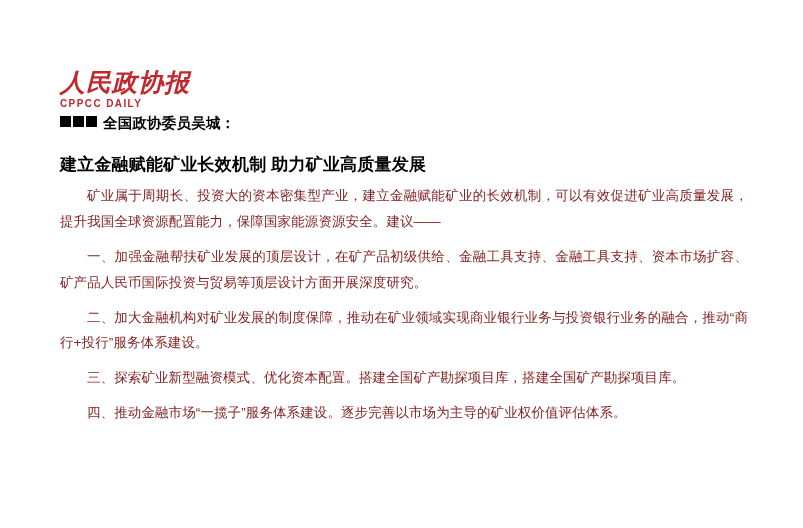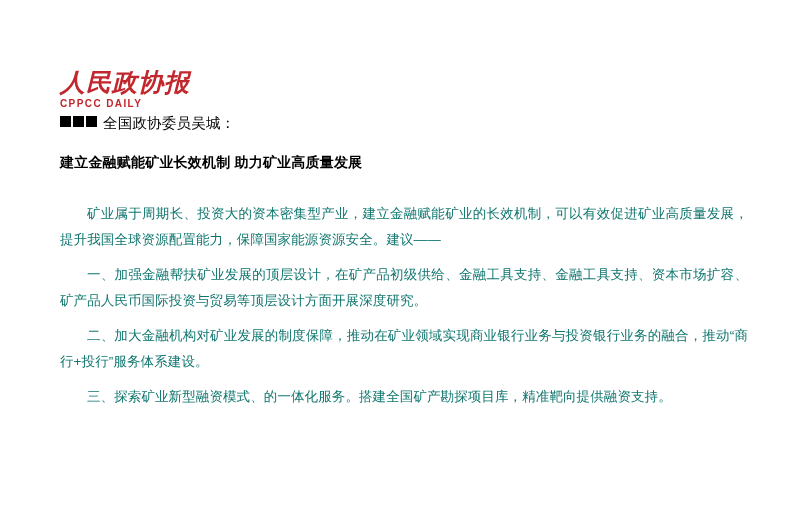"全国政协委员吴城：" .byline { font-weight: normal -> bold }
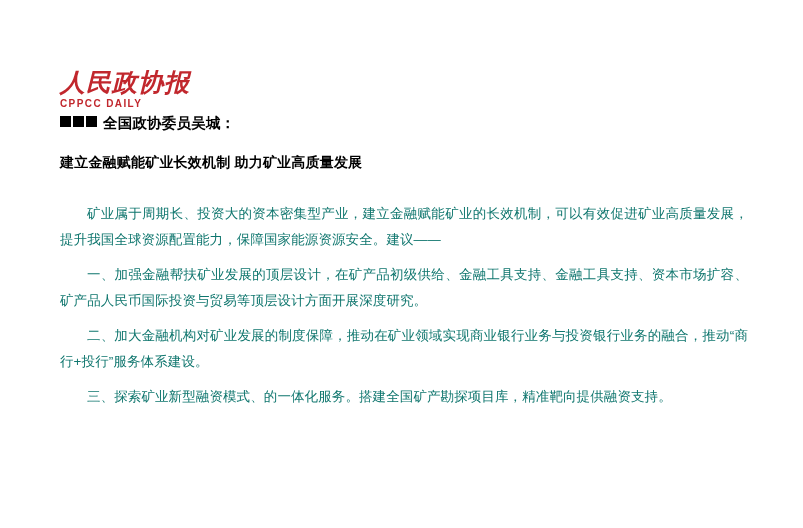"建立金融赋能矿业长效机制 助力矿业高质量发展" .headline { font-size: 14px -> 17px; margin-bottom: 28px -> 5px }
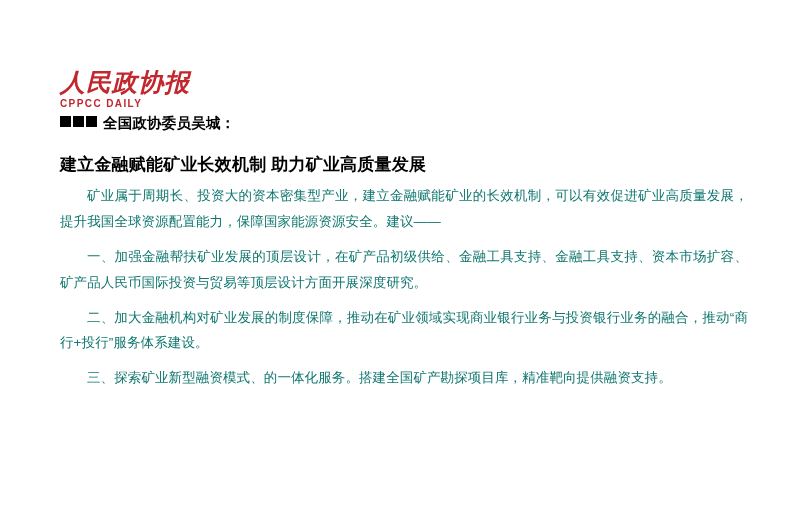"矿业属于周期长、投资大的资本密集型产业，建立金融赋能矿业的长效机制，可以有效促进" .para { color: #0f766e -> #7f1d1d }
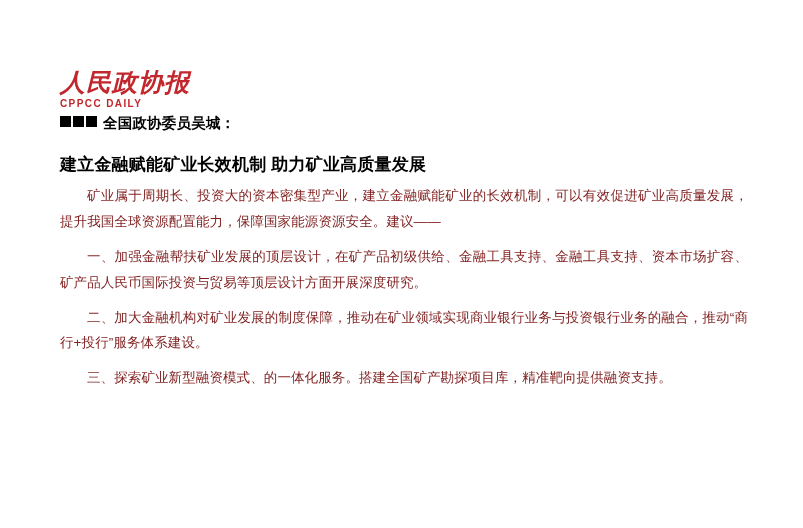"三、探索矿业新型融资模式、的一体化服务。搭建全国矿产勘探项目库，精准靶向提供融资" div.para { text: 的一体化服务。搭建全国矿产勘探项目库，精准靶向提供融资支持 -> 优化资本配置。搭建全国矿产勘探项目库，搭建全国矿产勘探项目库 }
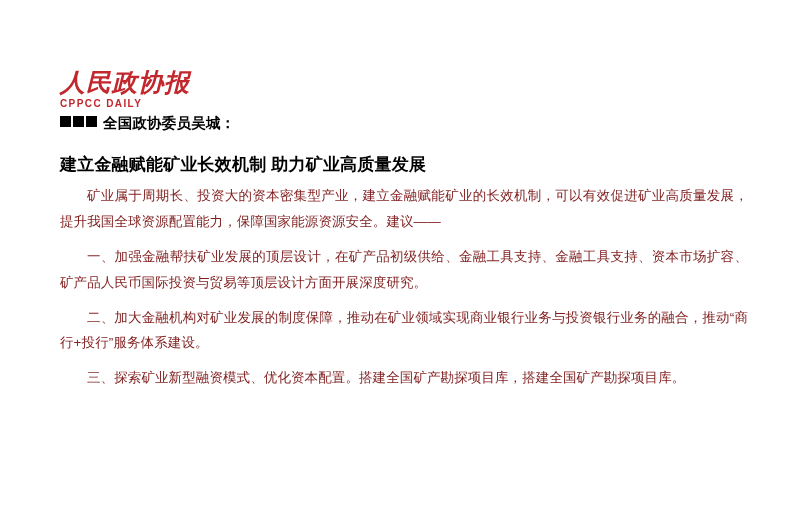"四、推动金融市场“一揽子”服务体系建设。逐步完善以市场为主导的矿业权价值评估体系" div.para { html: none -> <div>四、推动金融市场“一揽子”服务体系建设。逐步完善以市场为主导的矿业权价值评估体系。</div> }
